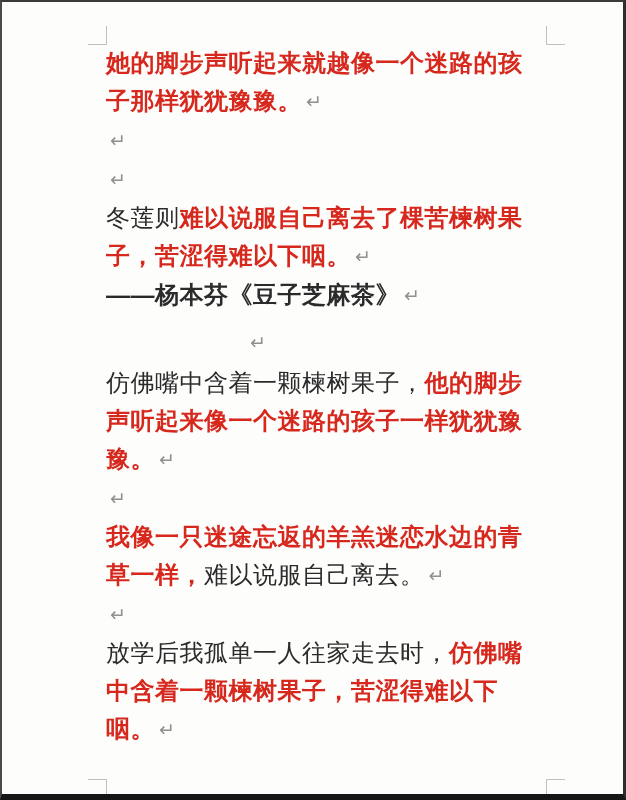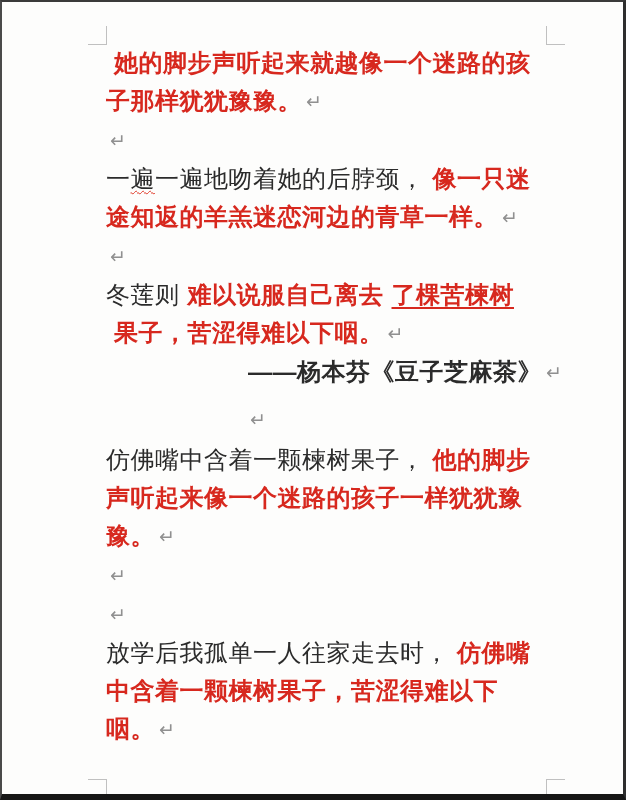"她的脚步声听起来就越像一个迷路的孩子那样犹犹豫豫。" .run.red { margin-left: 8px -> none }
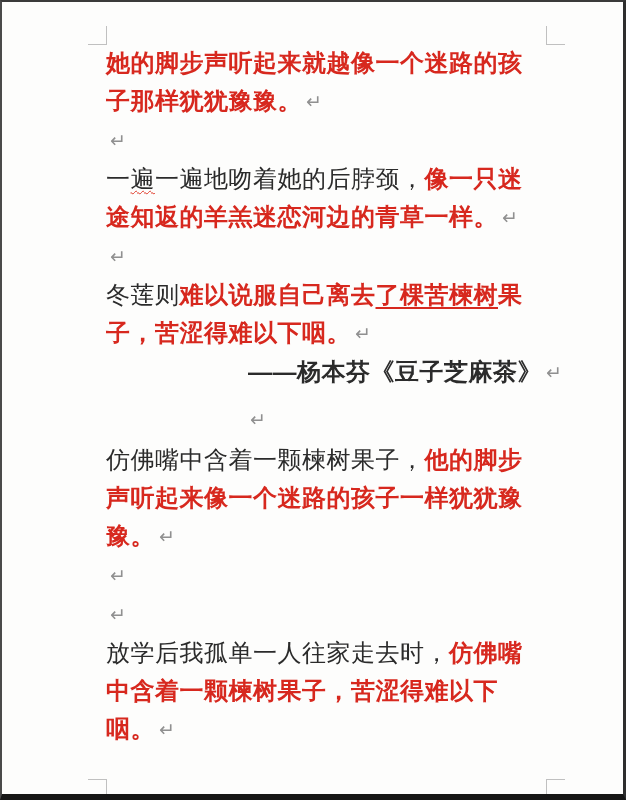"一遍一遍地吻着她的后脖颈，像一只迷途知返的羊羔迷恋河边的青草一样。 ↵" p.para { html: <p><span>一</span><span>遍</span><span>一遍地吻着她的后脖颈，</span><span>像一只迷途知返的羊羔迷恋河边的青草一样。</span><span>↵</span></p> -> none }
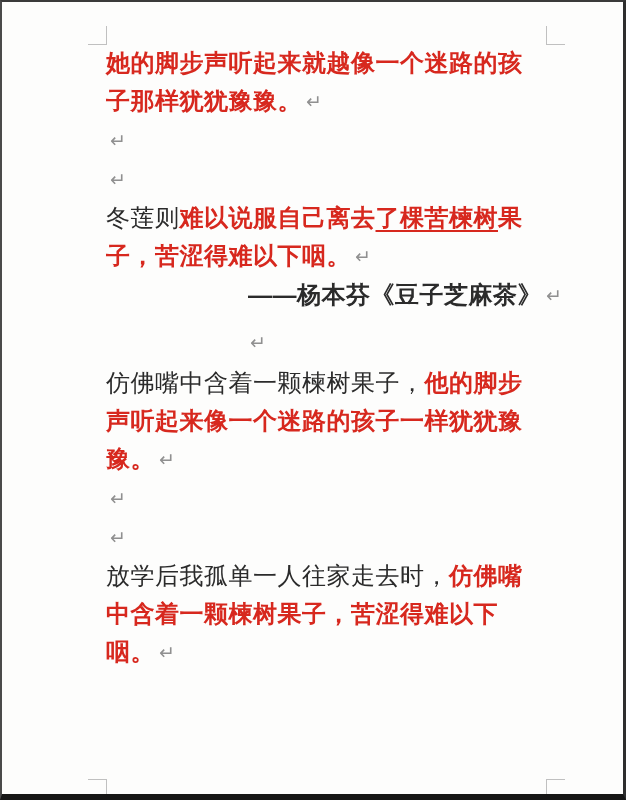"了棵苦楝树" .run.u { text-decoration: underline -> none }
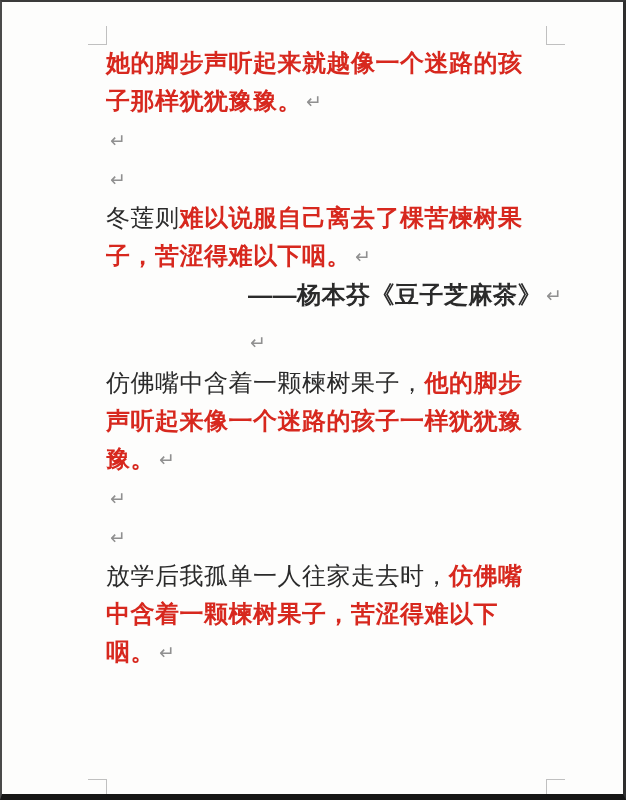"——杨本芬《豆子芝麻茶》 ↵" .para.right { text-align: right -> left }
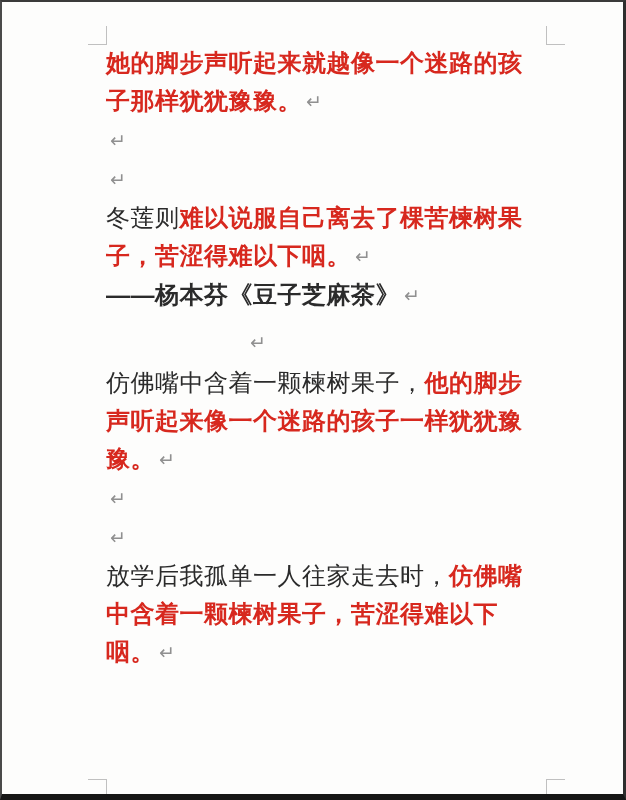"我像一只迷途忘返的羊羔迷恋水边的青草一样，难以说服自己离去。 ↵" p.para { html: none -> <p><span>我像一只迷途忘返的羊羔迷恋水边的青草一样，</span><span>难以说服自己离去。</span><span>↵</span></p> }
